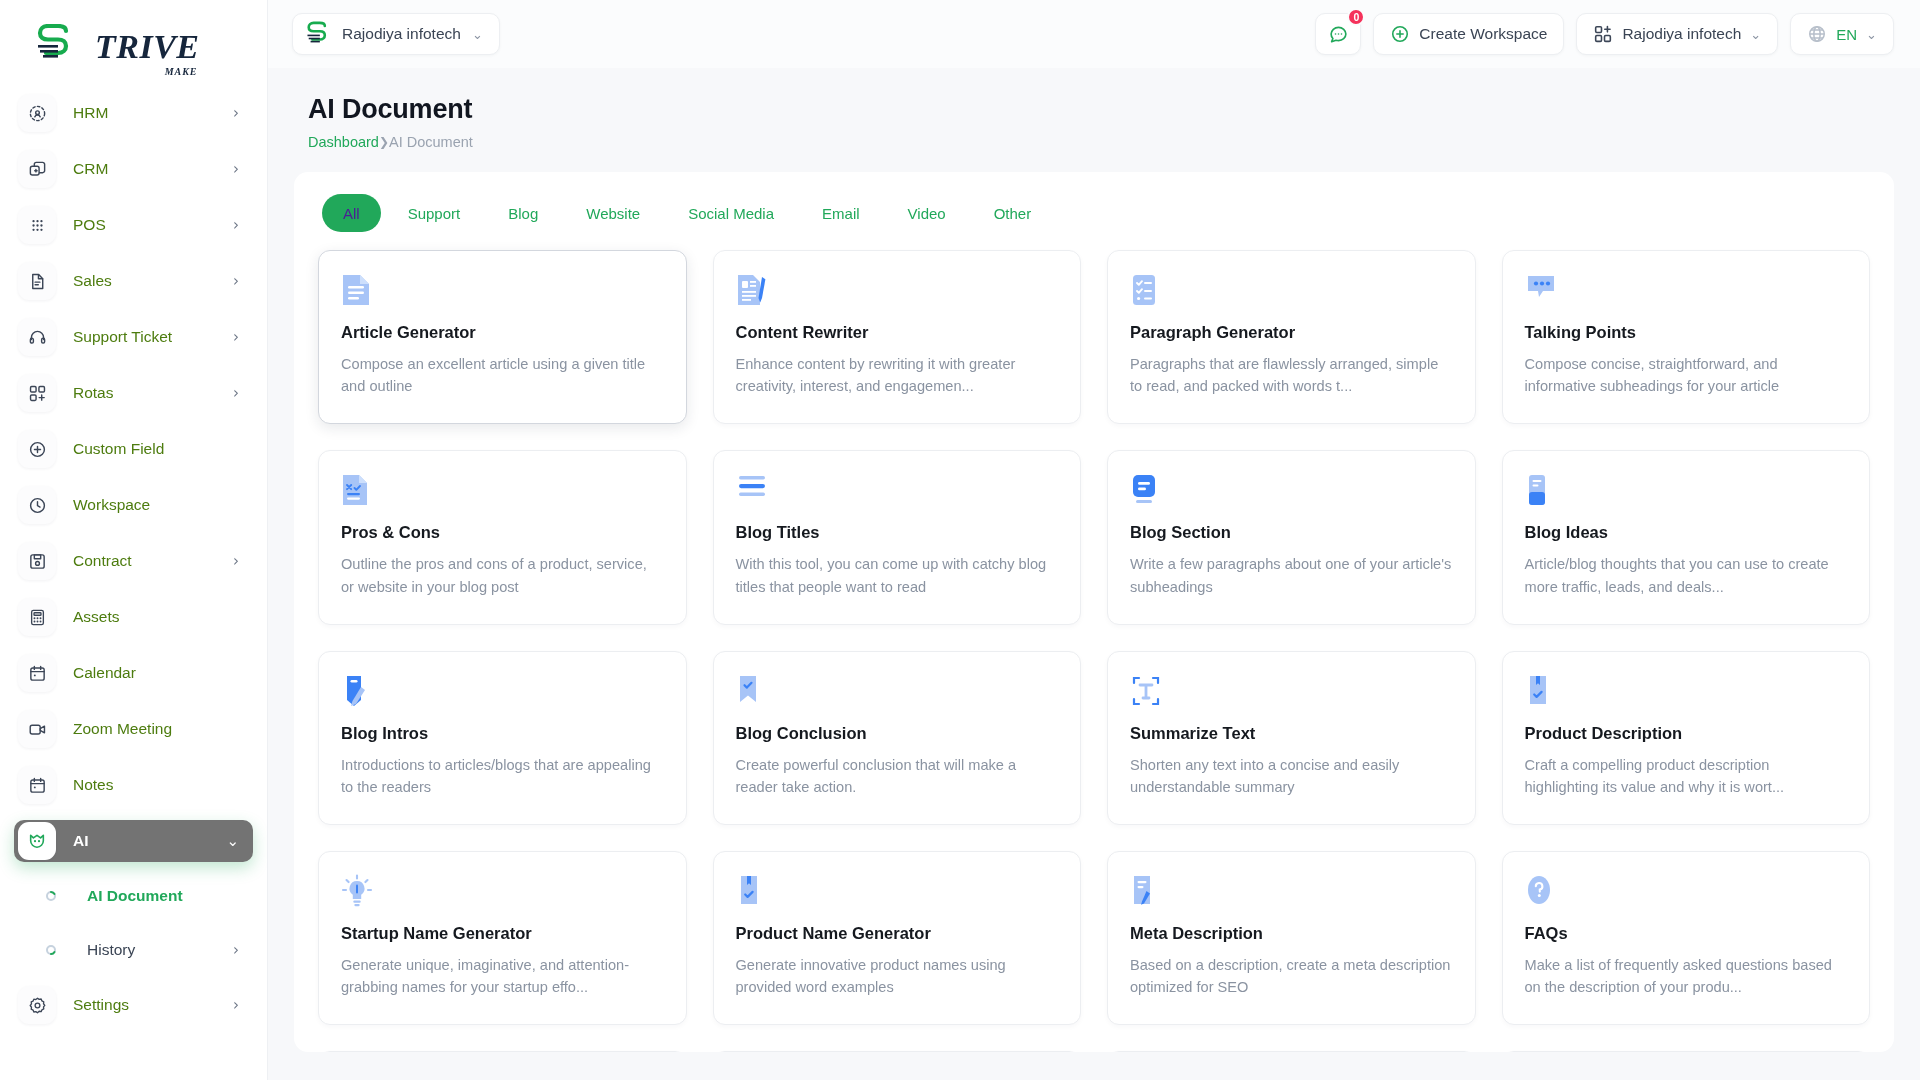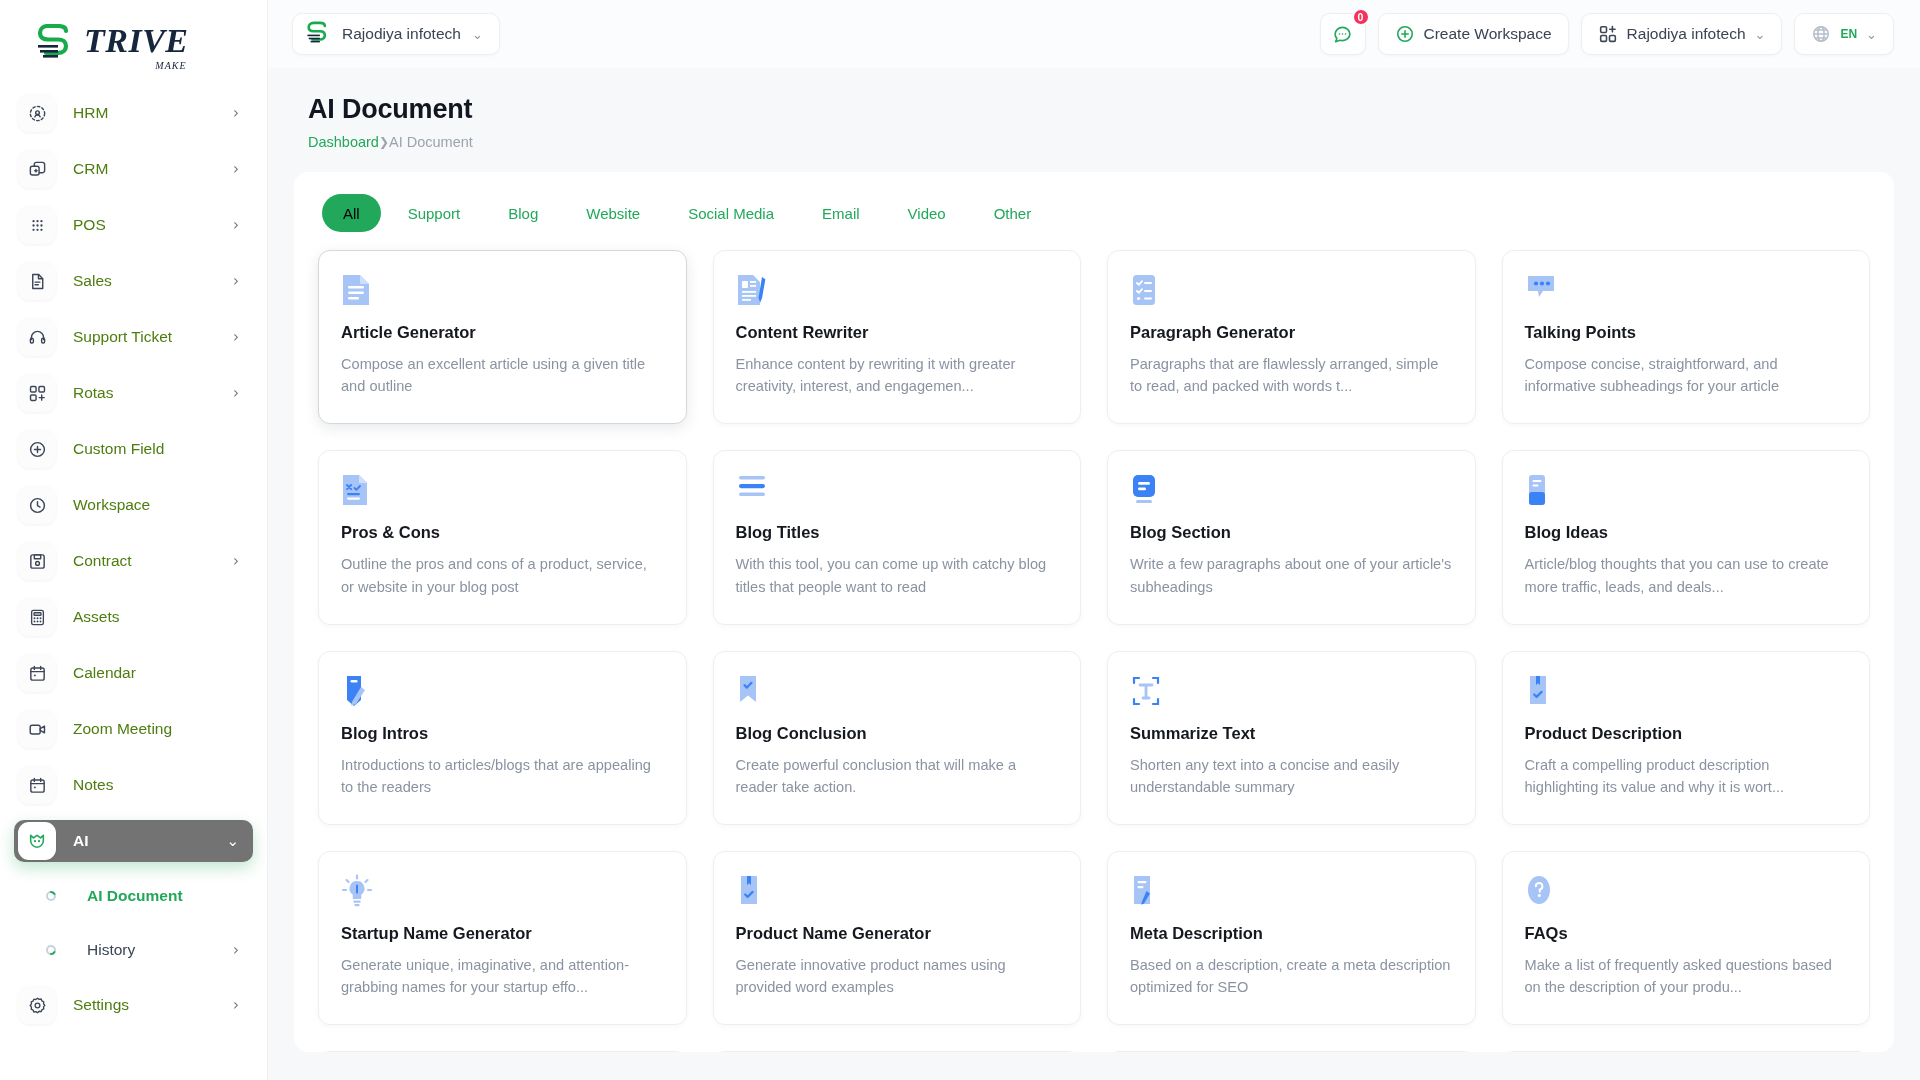"TRIVE" .brand-logo { align-items: flex-start -> flex-end; gap: 8px -> 19px }
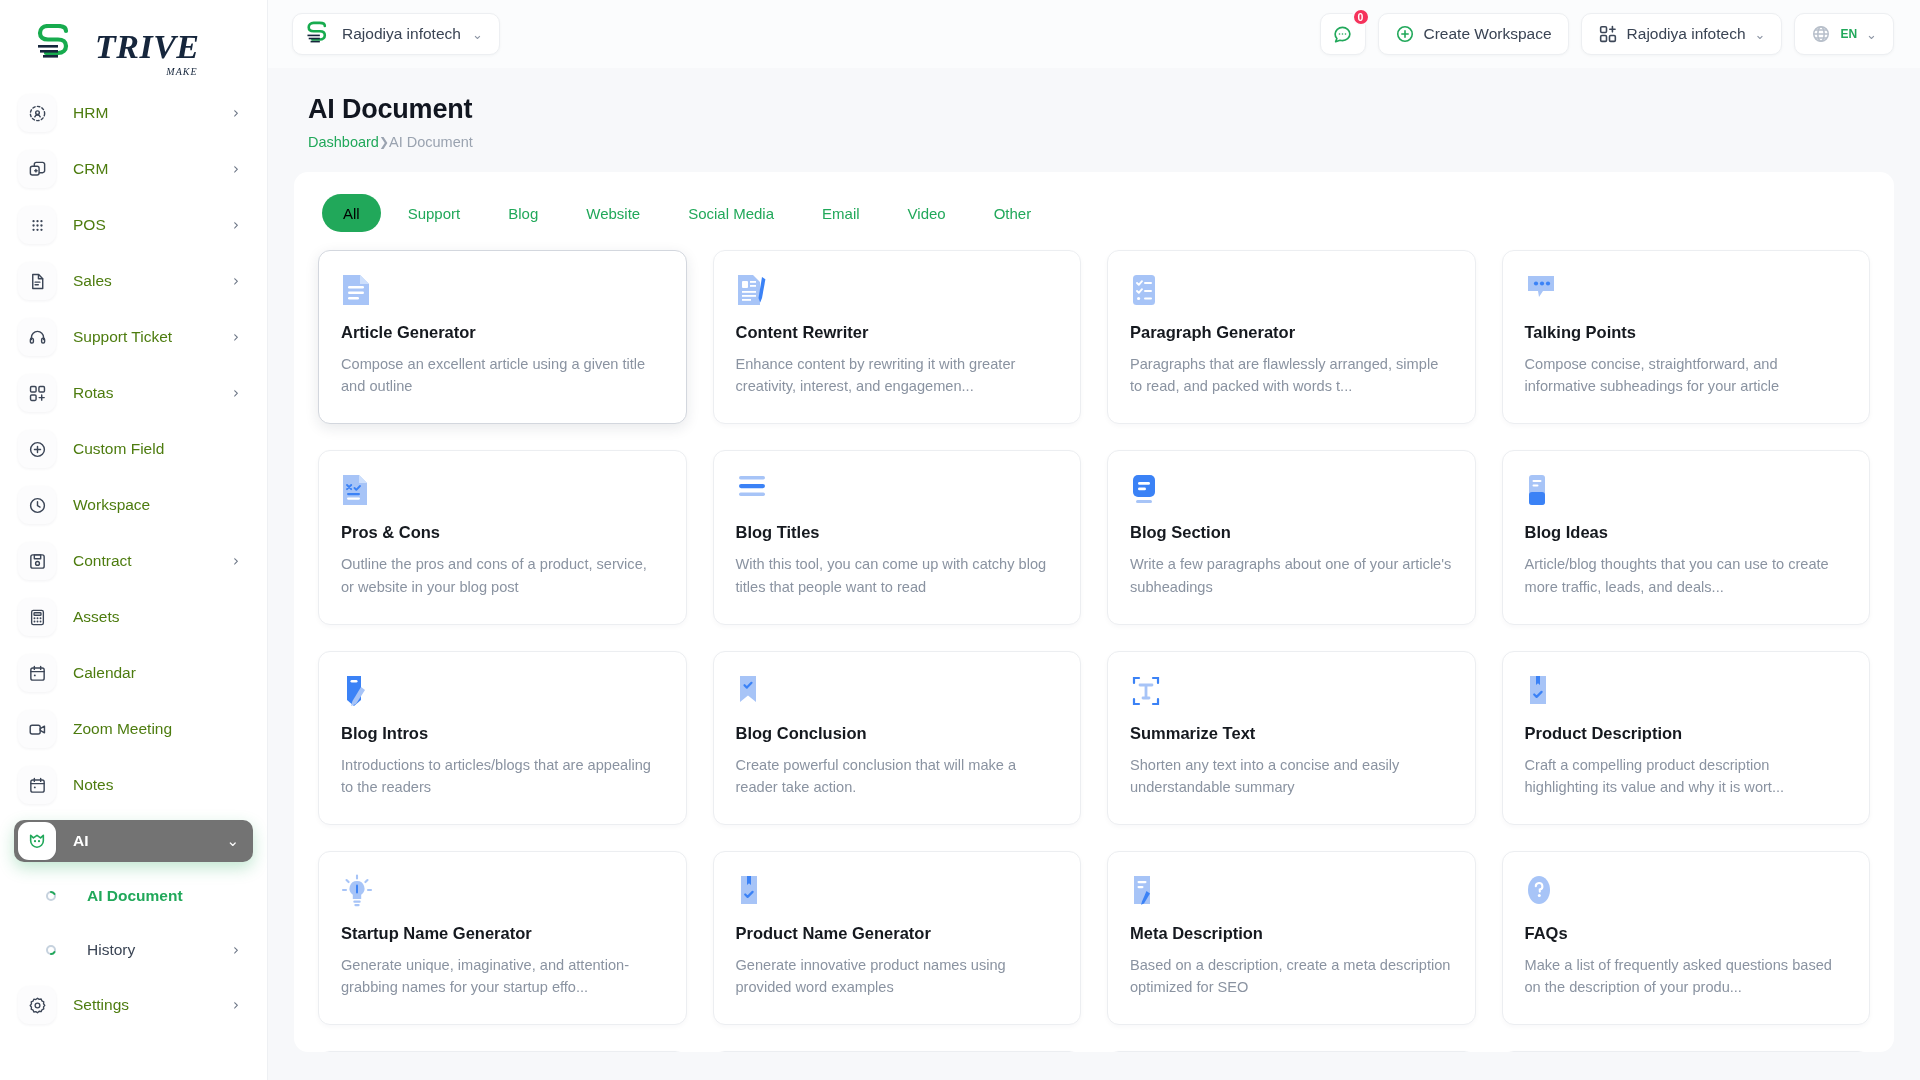"EN" .lang-txt { font-size: 12px -> 15px; font-weight: 700 -> 400 }
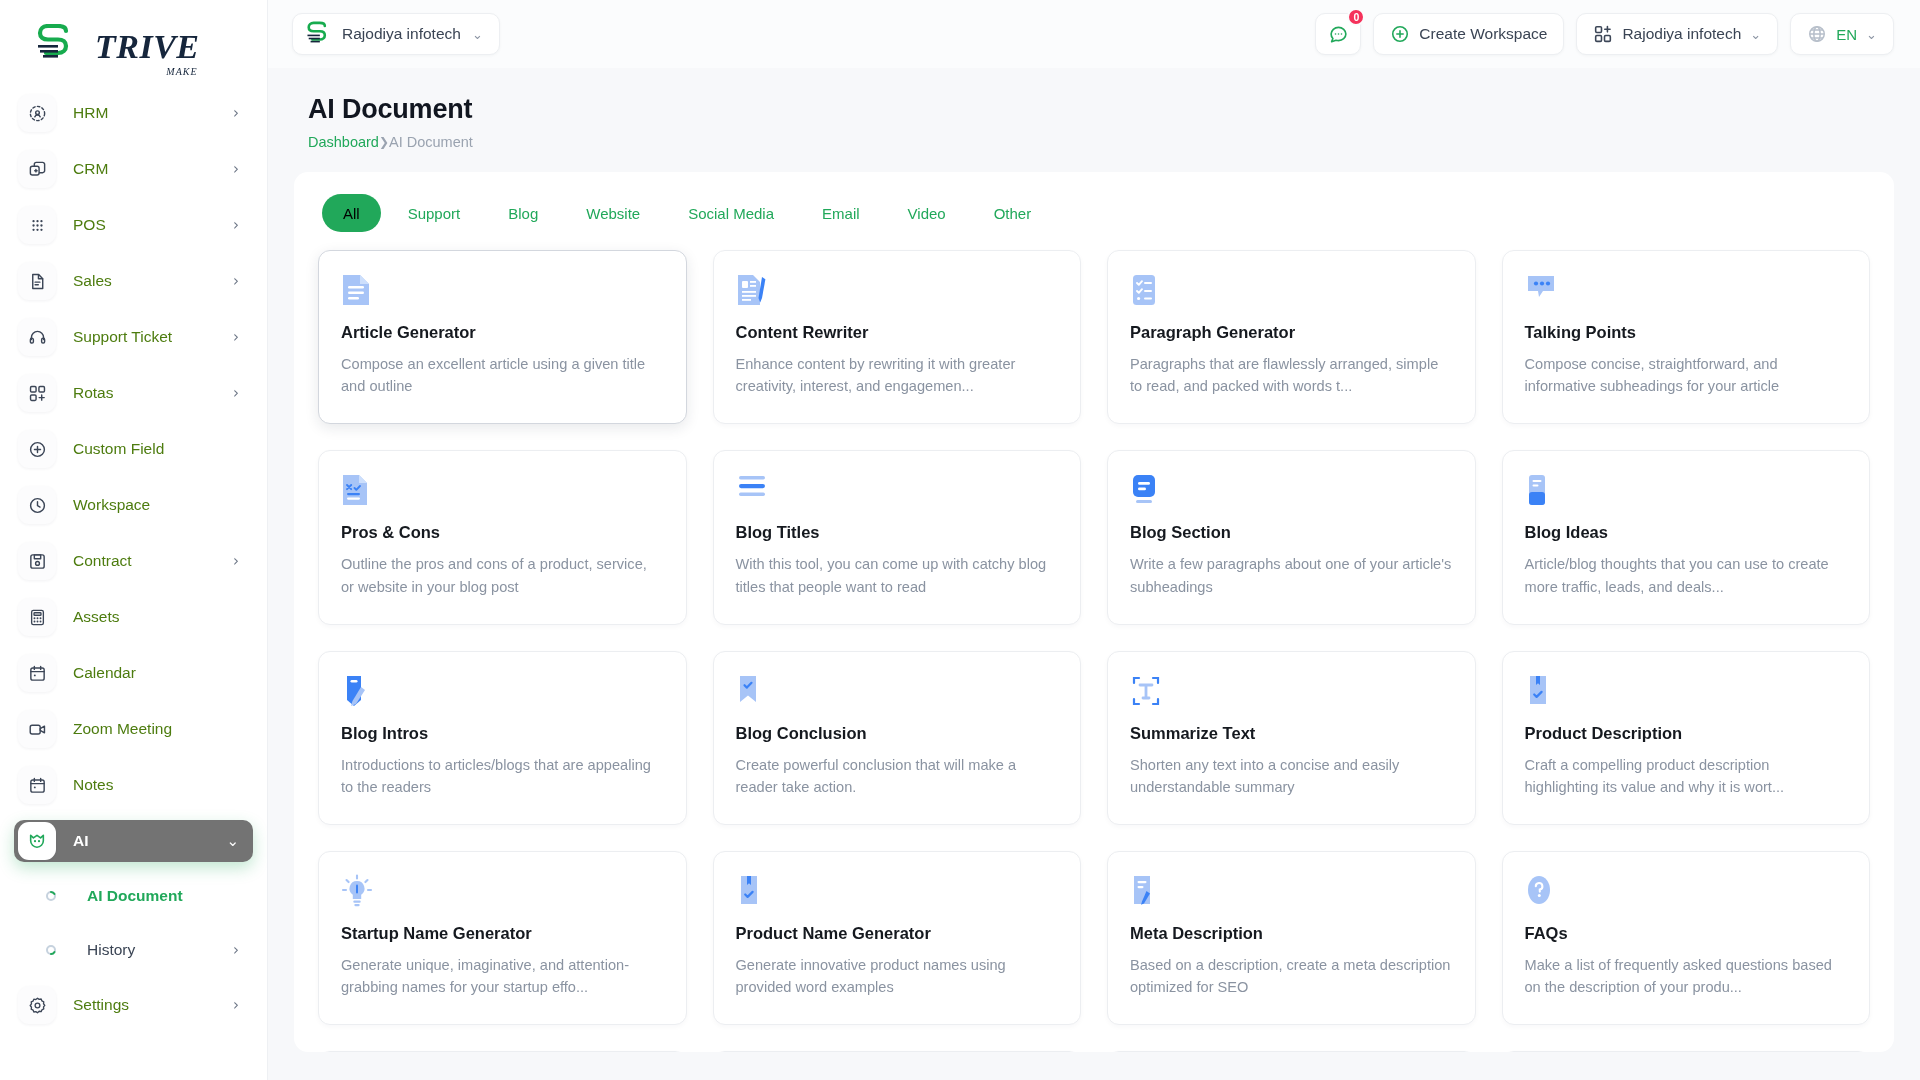"MAKE" .brand-sub { font-weight: 400 -> 700 }
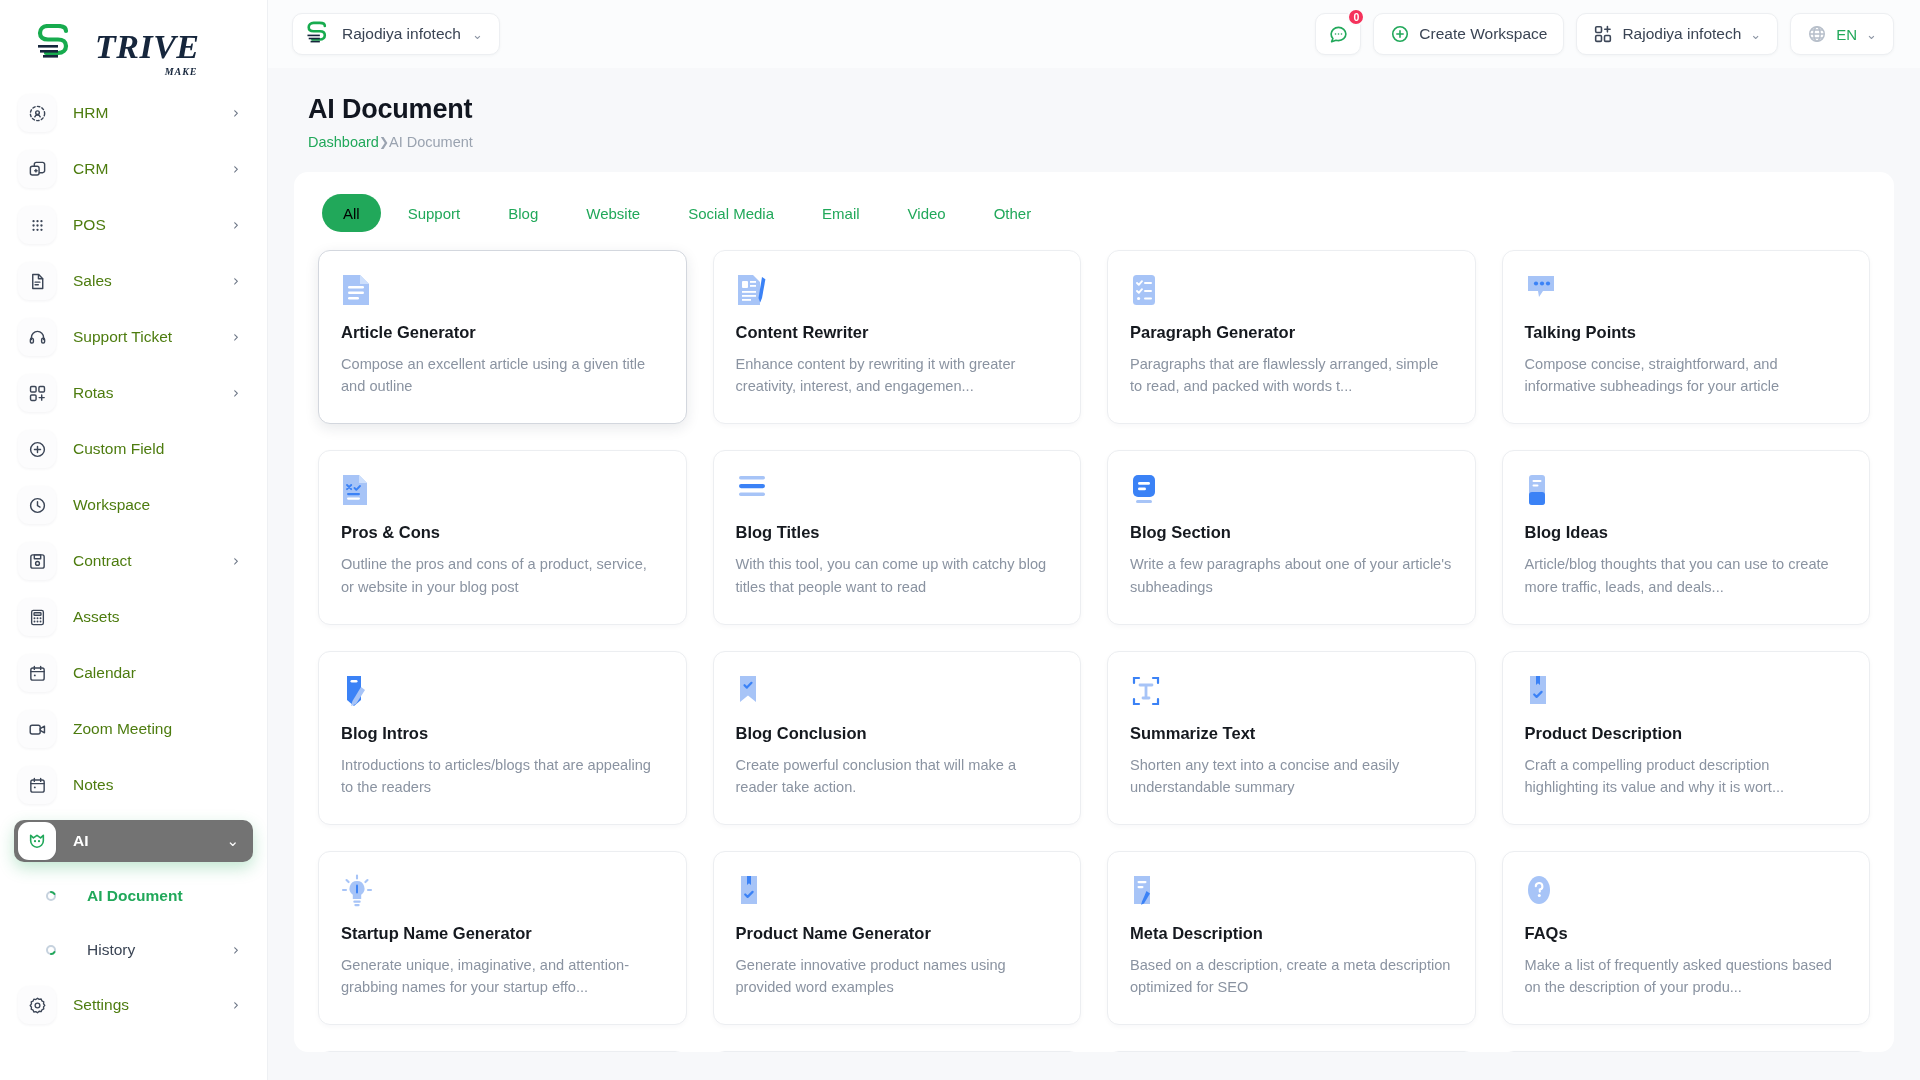"All" .tab.active { color: #000000 -> #4c1d95 }
